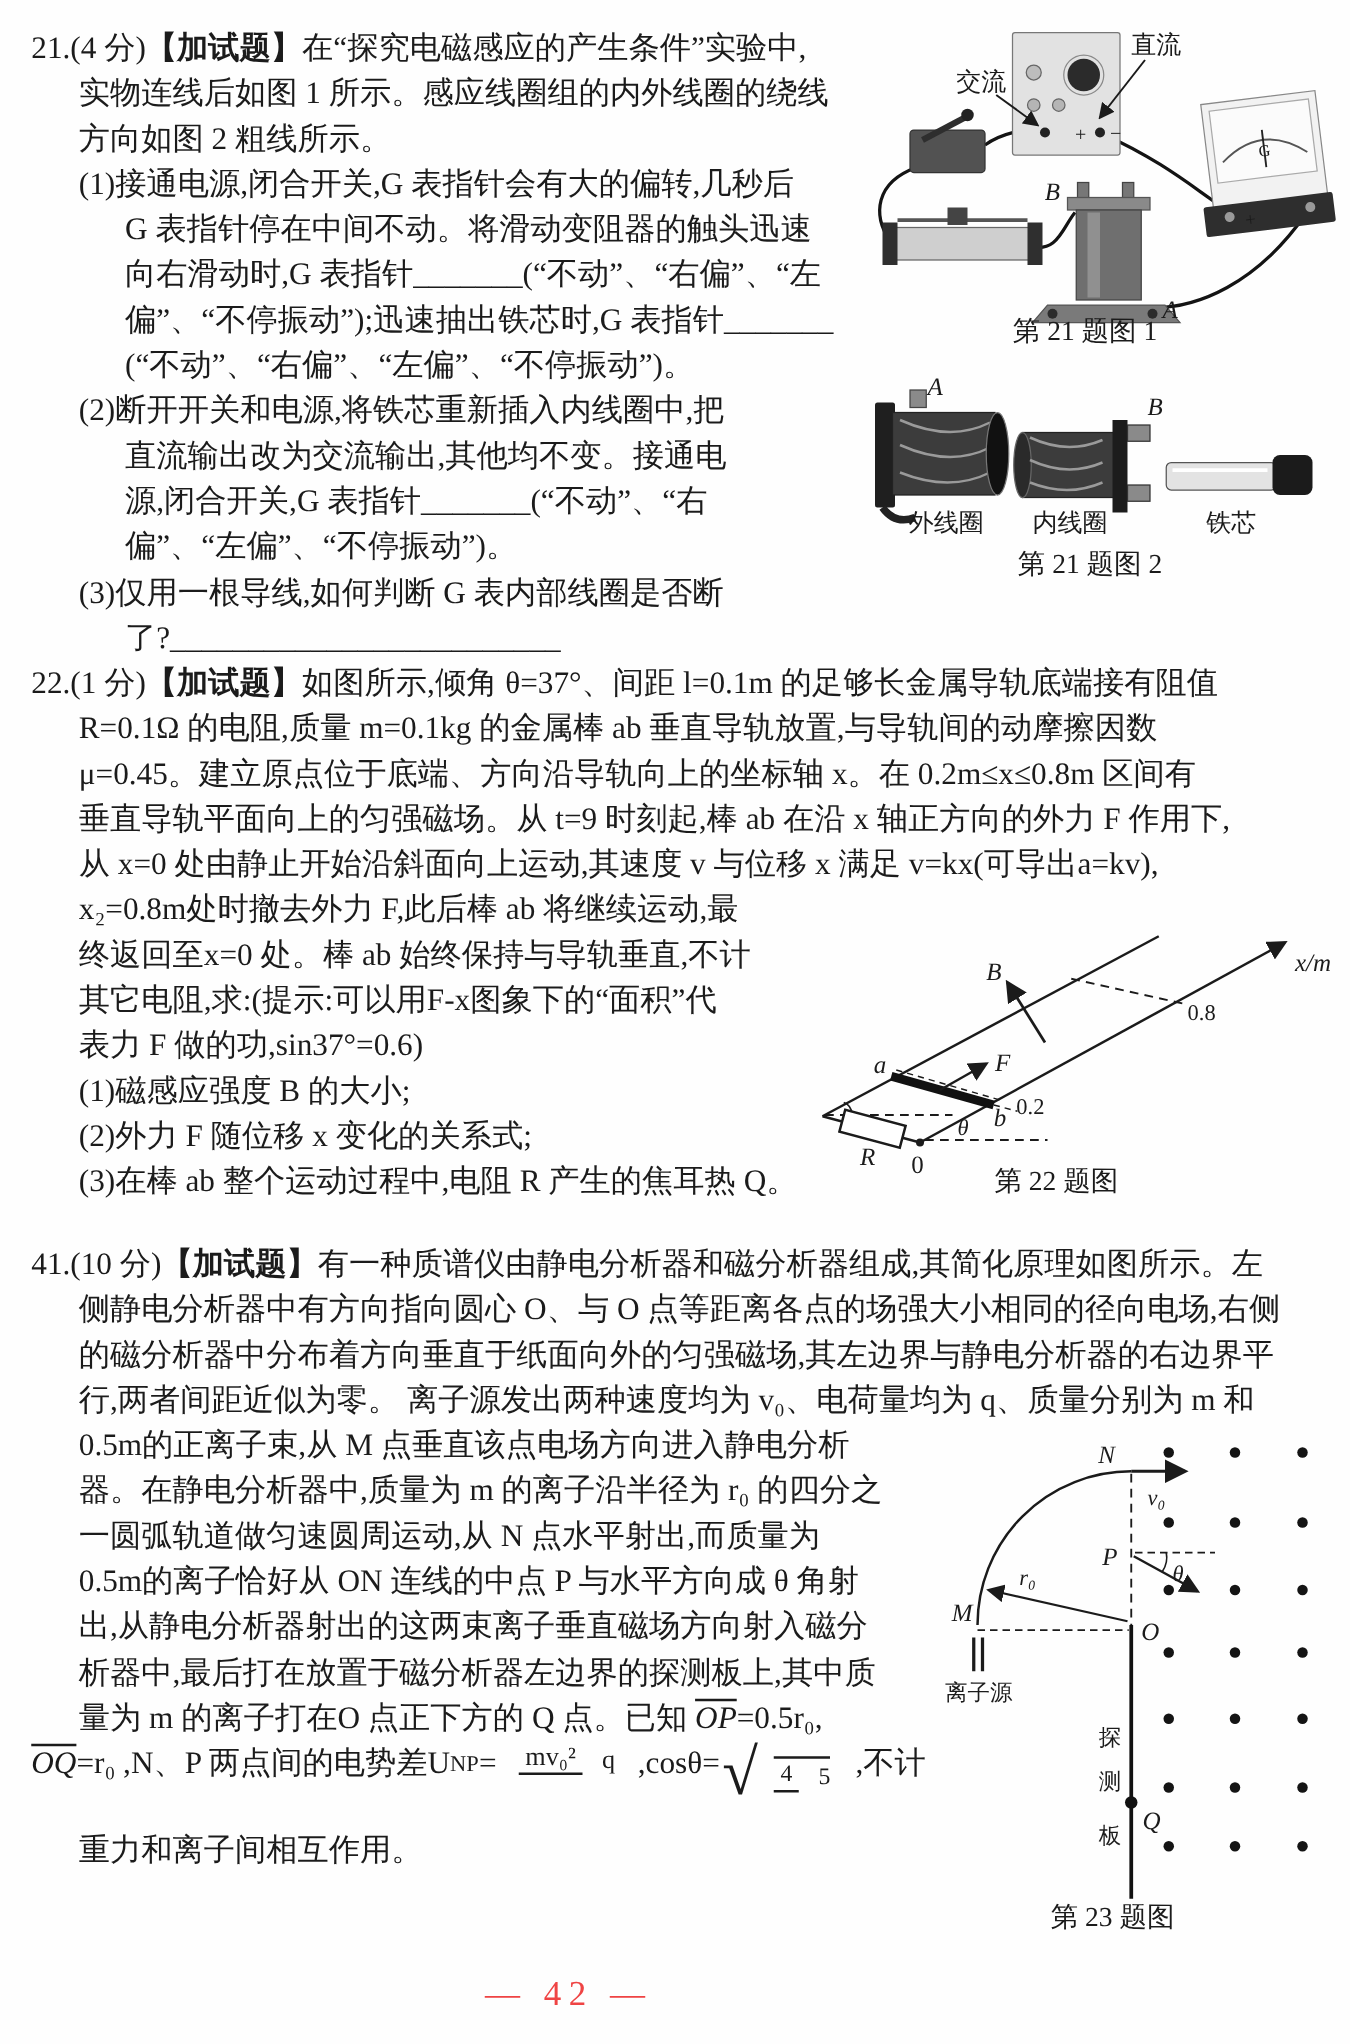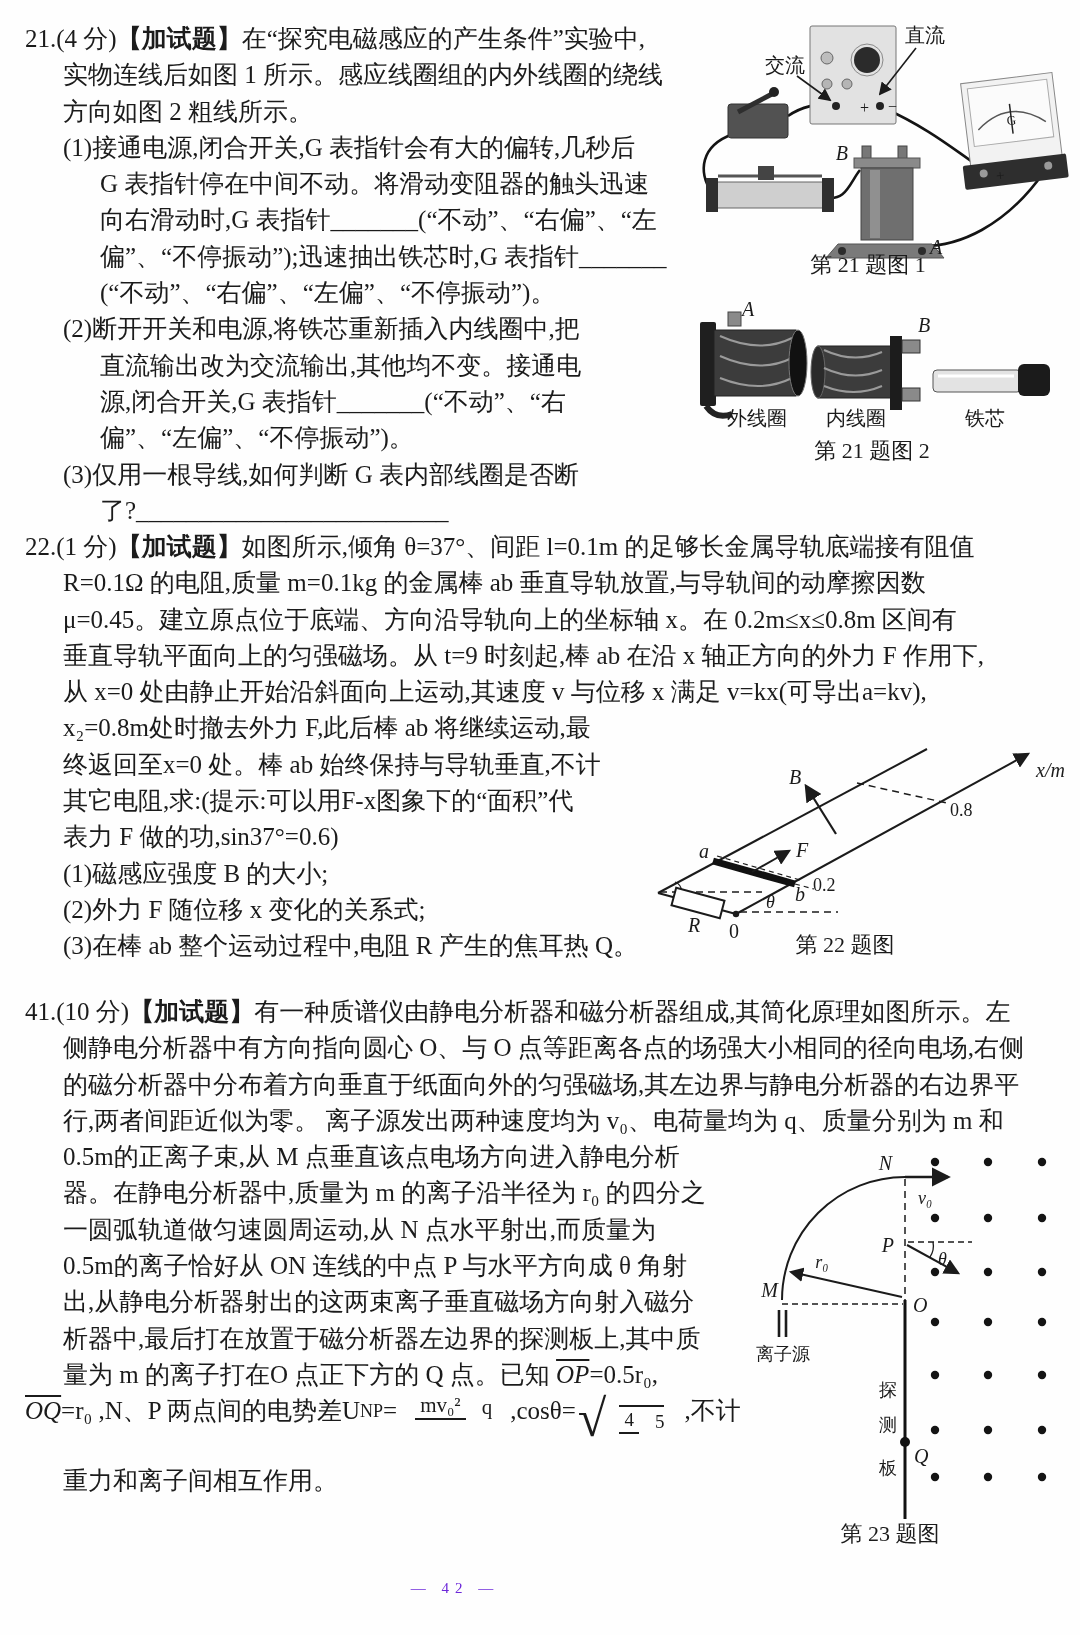"— 42 —" .footer { color: #6d28d9 -> #ef4444; font-size: 15px -> 28px }
